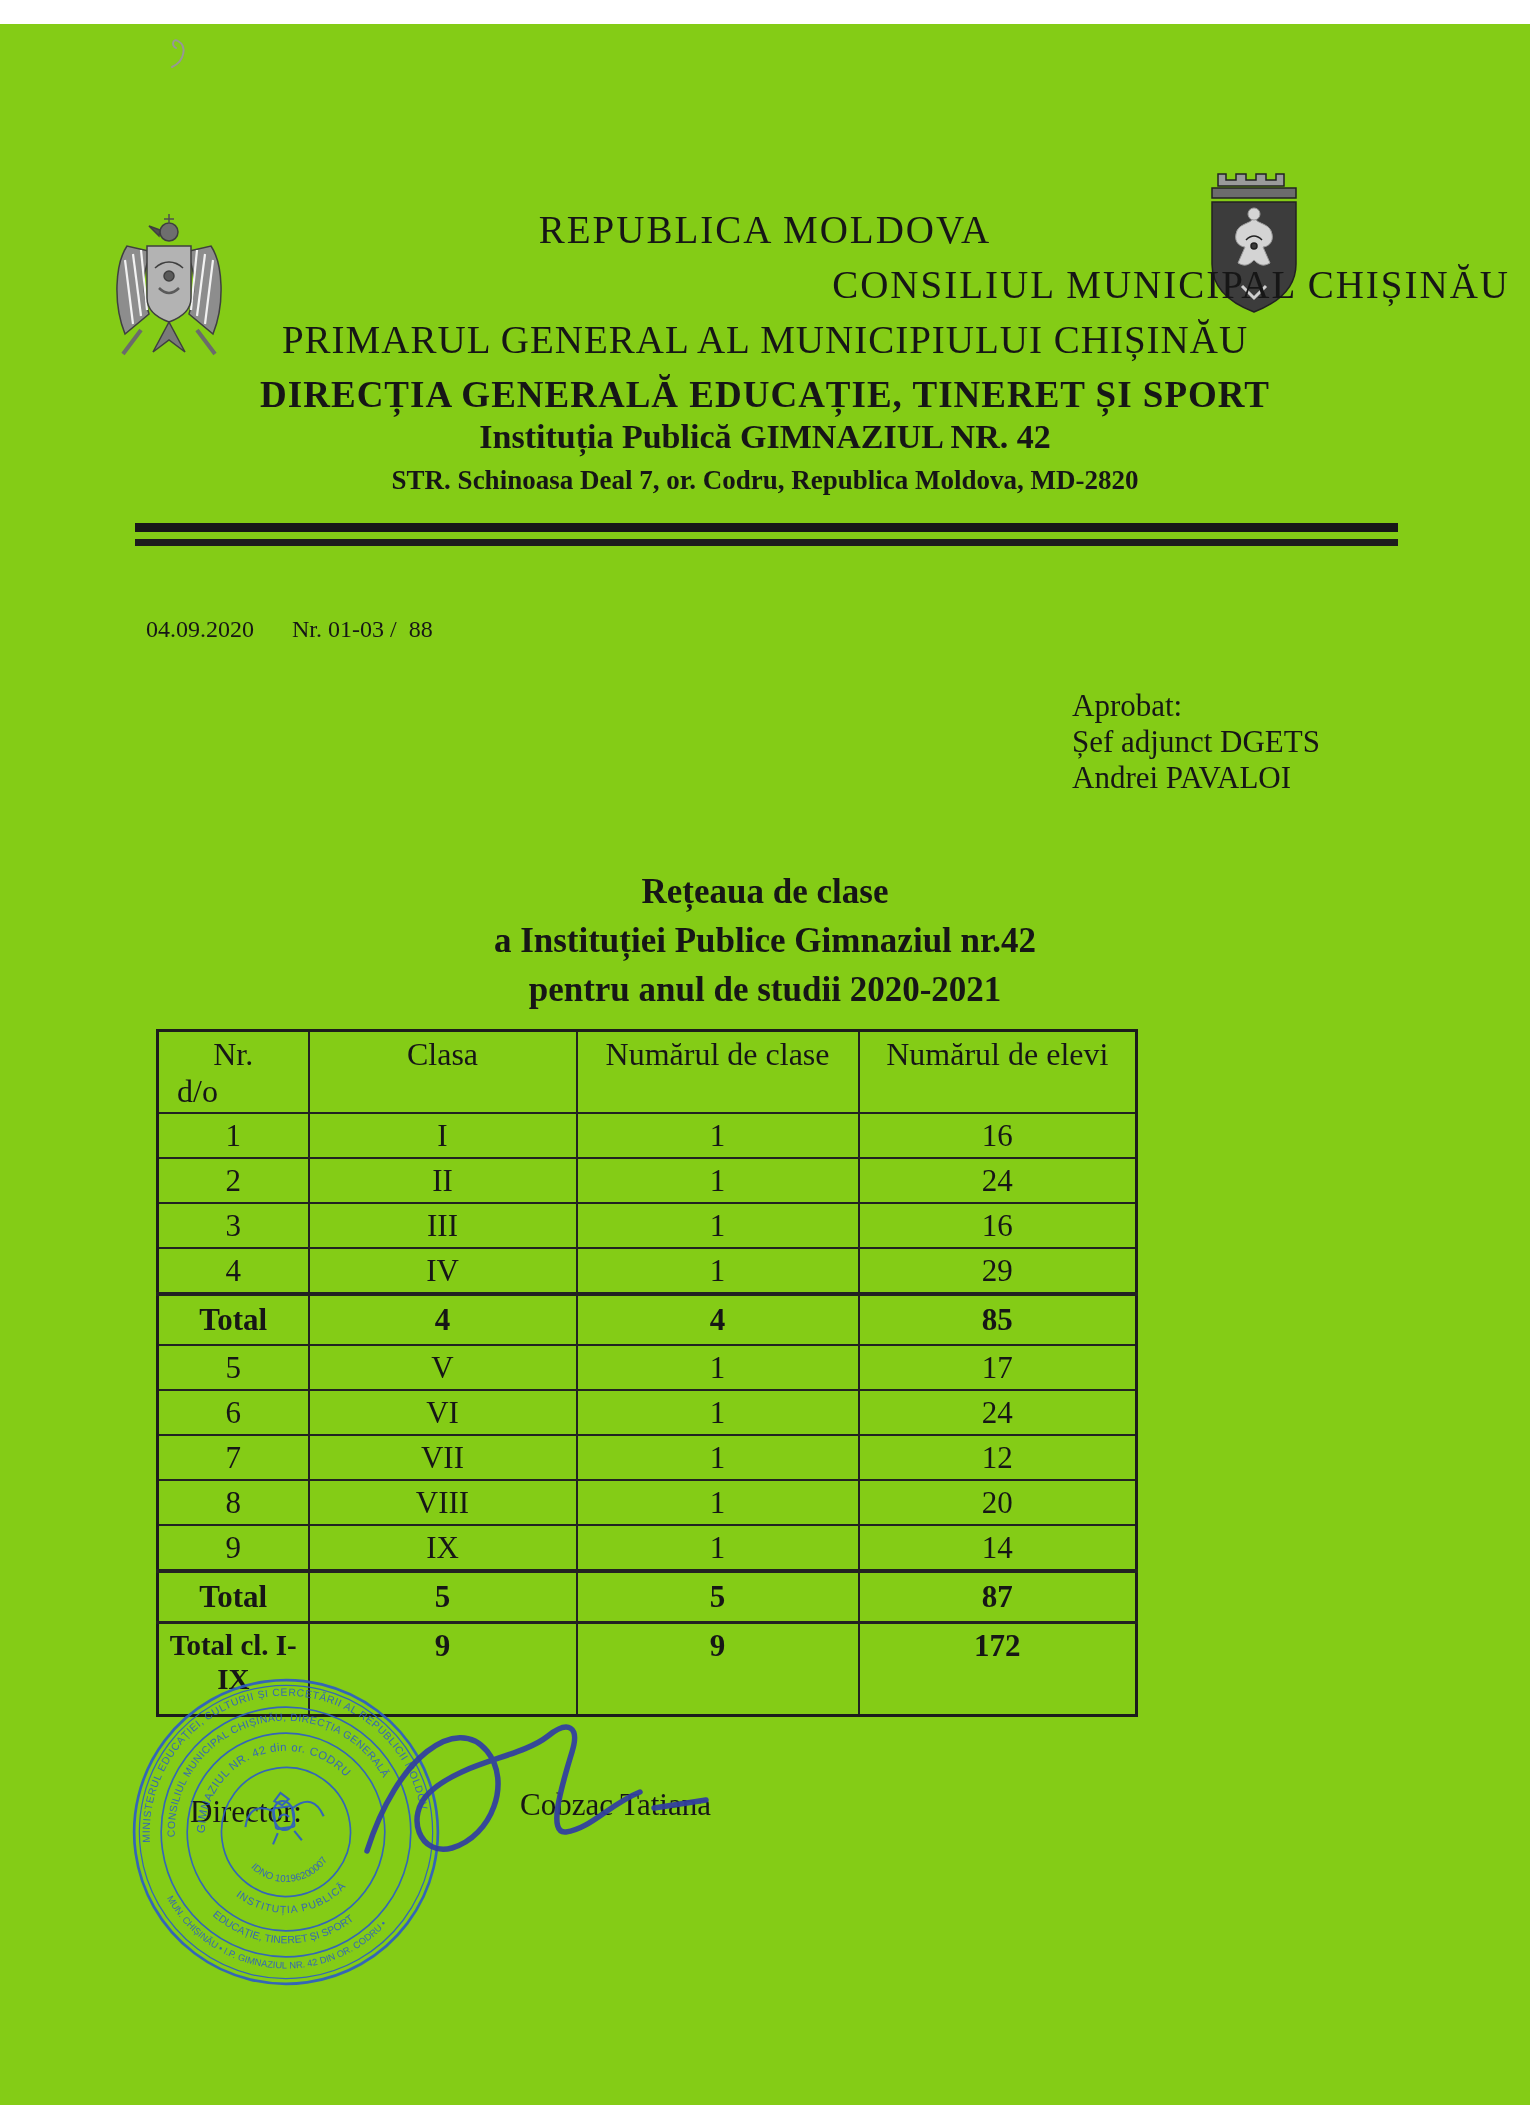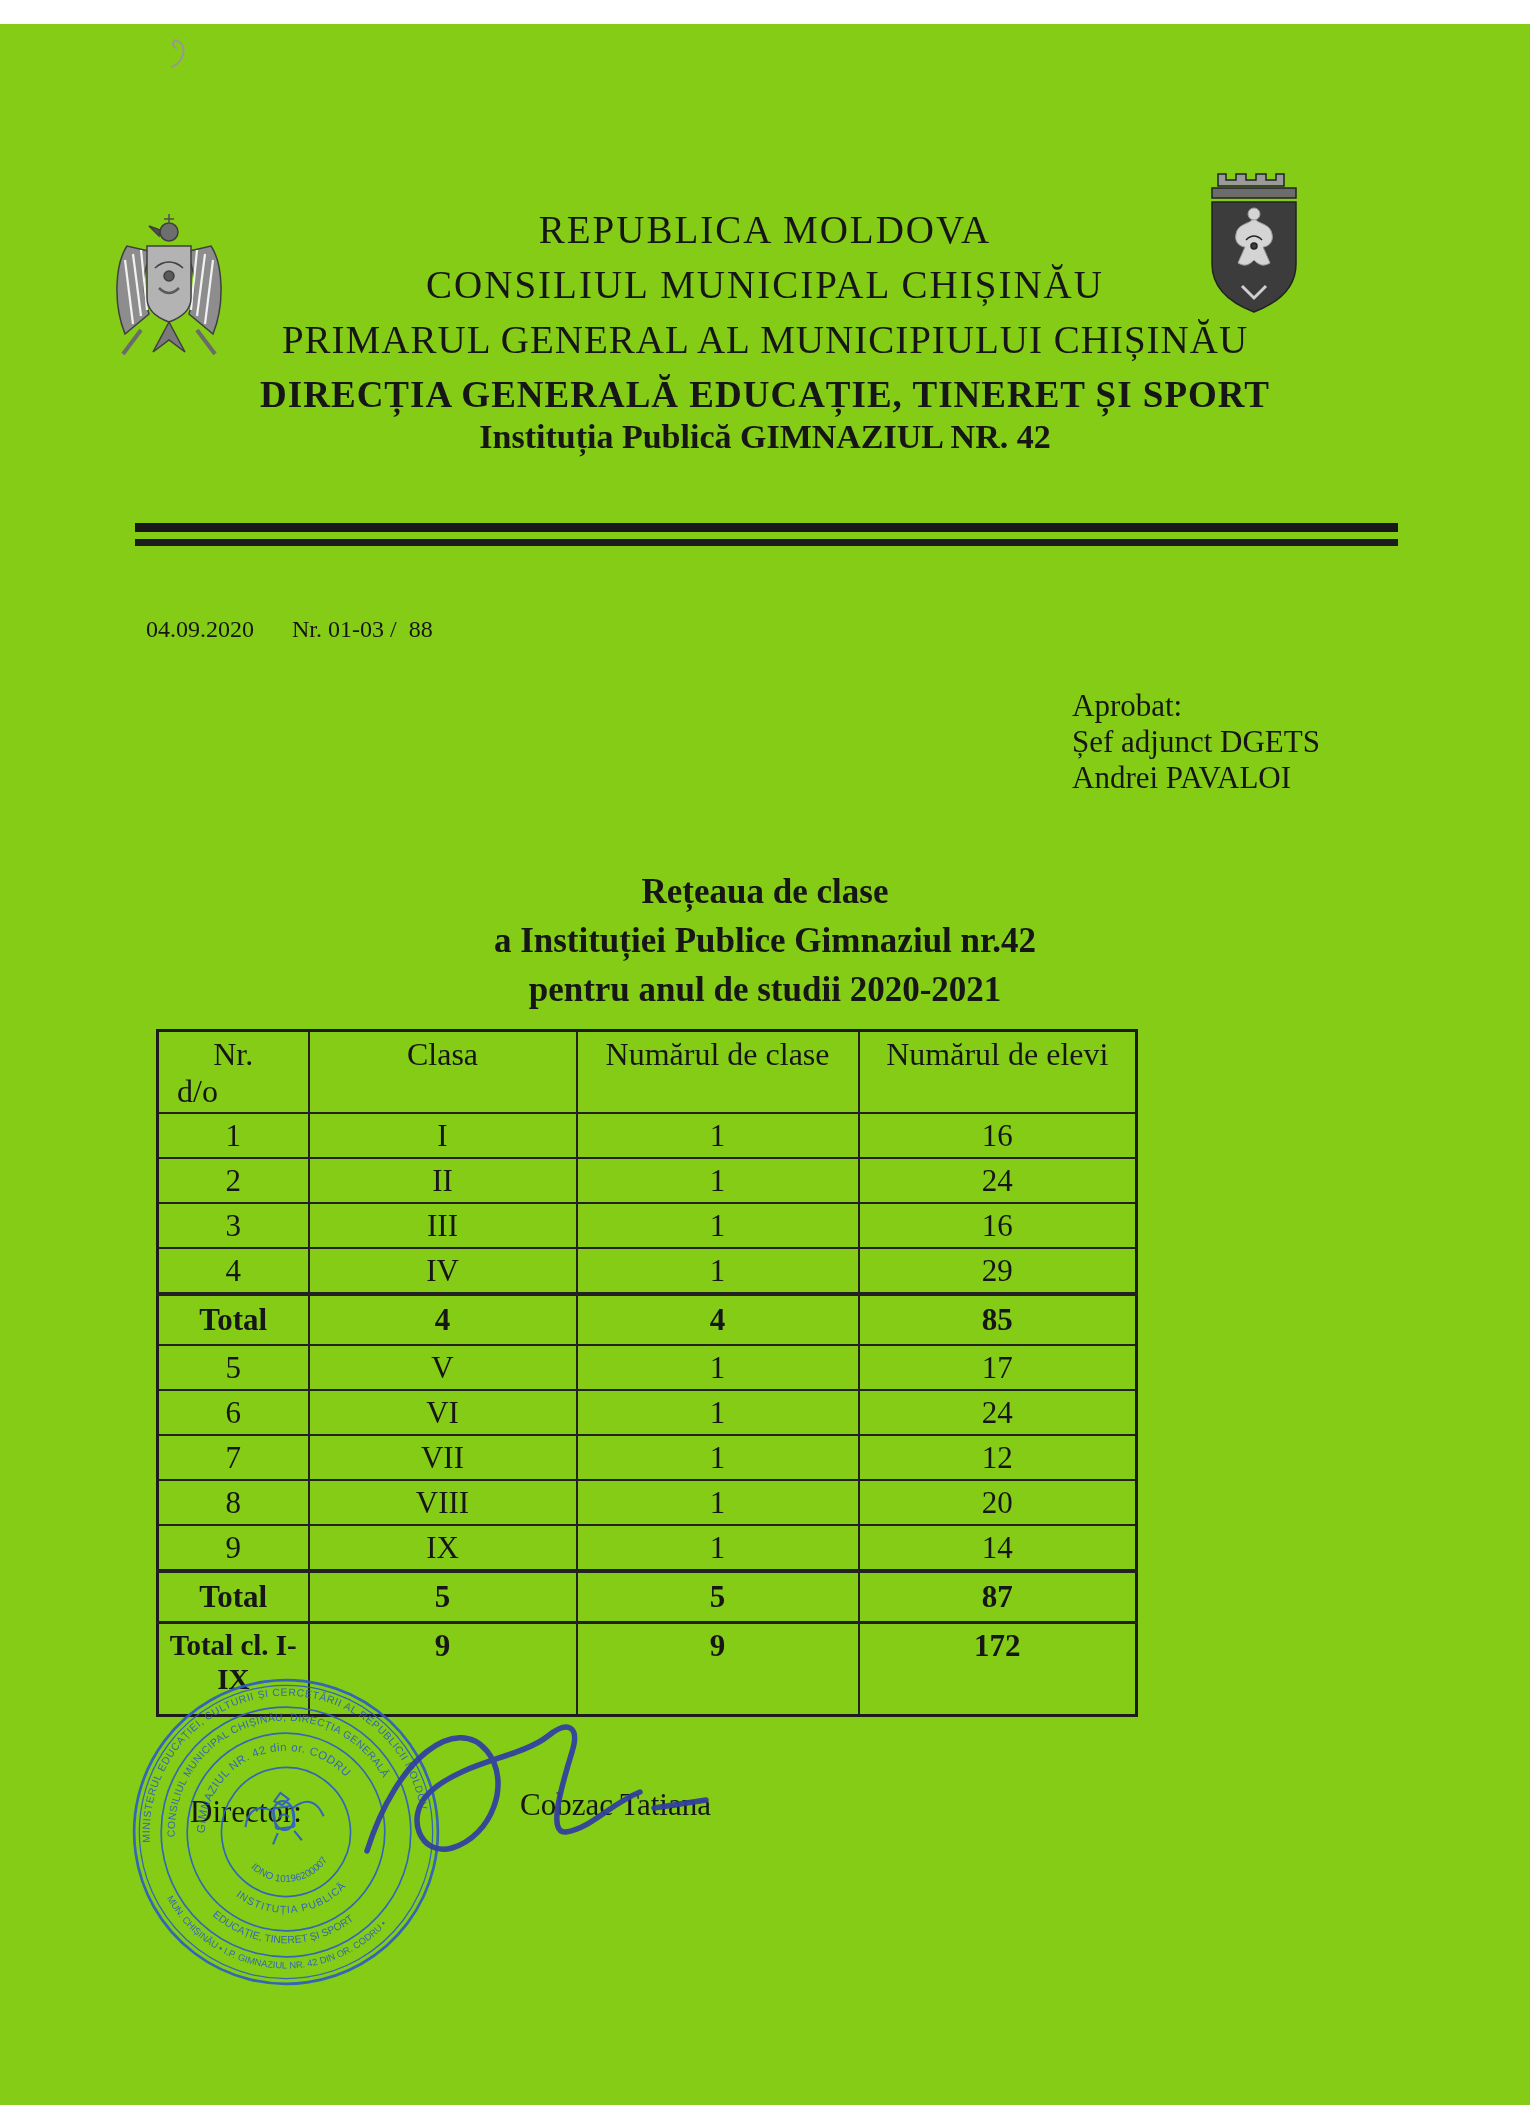"CONSILIUL MUNICIPAL CHIȘINĂU" .h2 { text-align: none -> right }
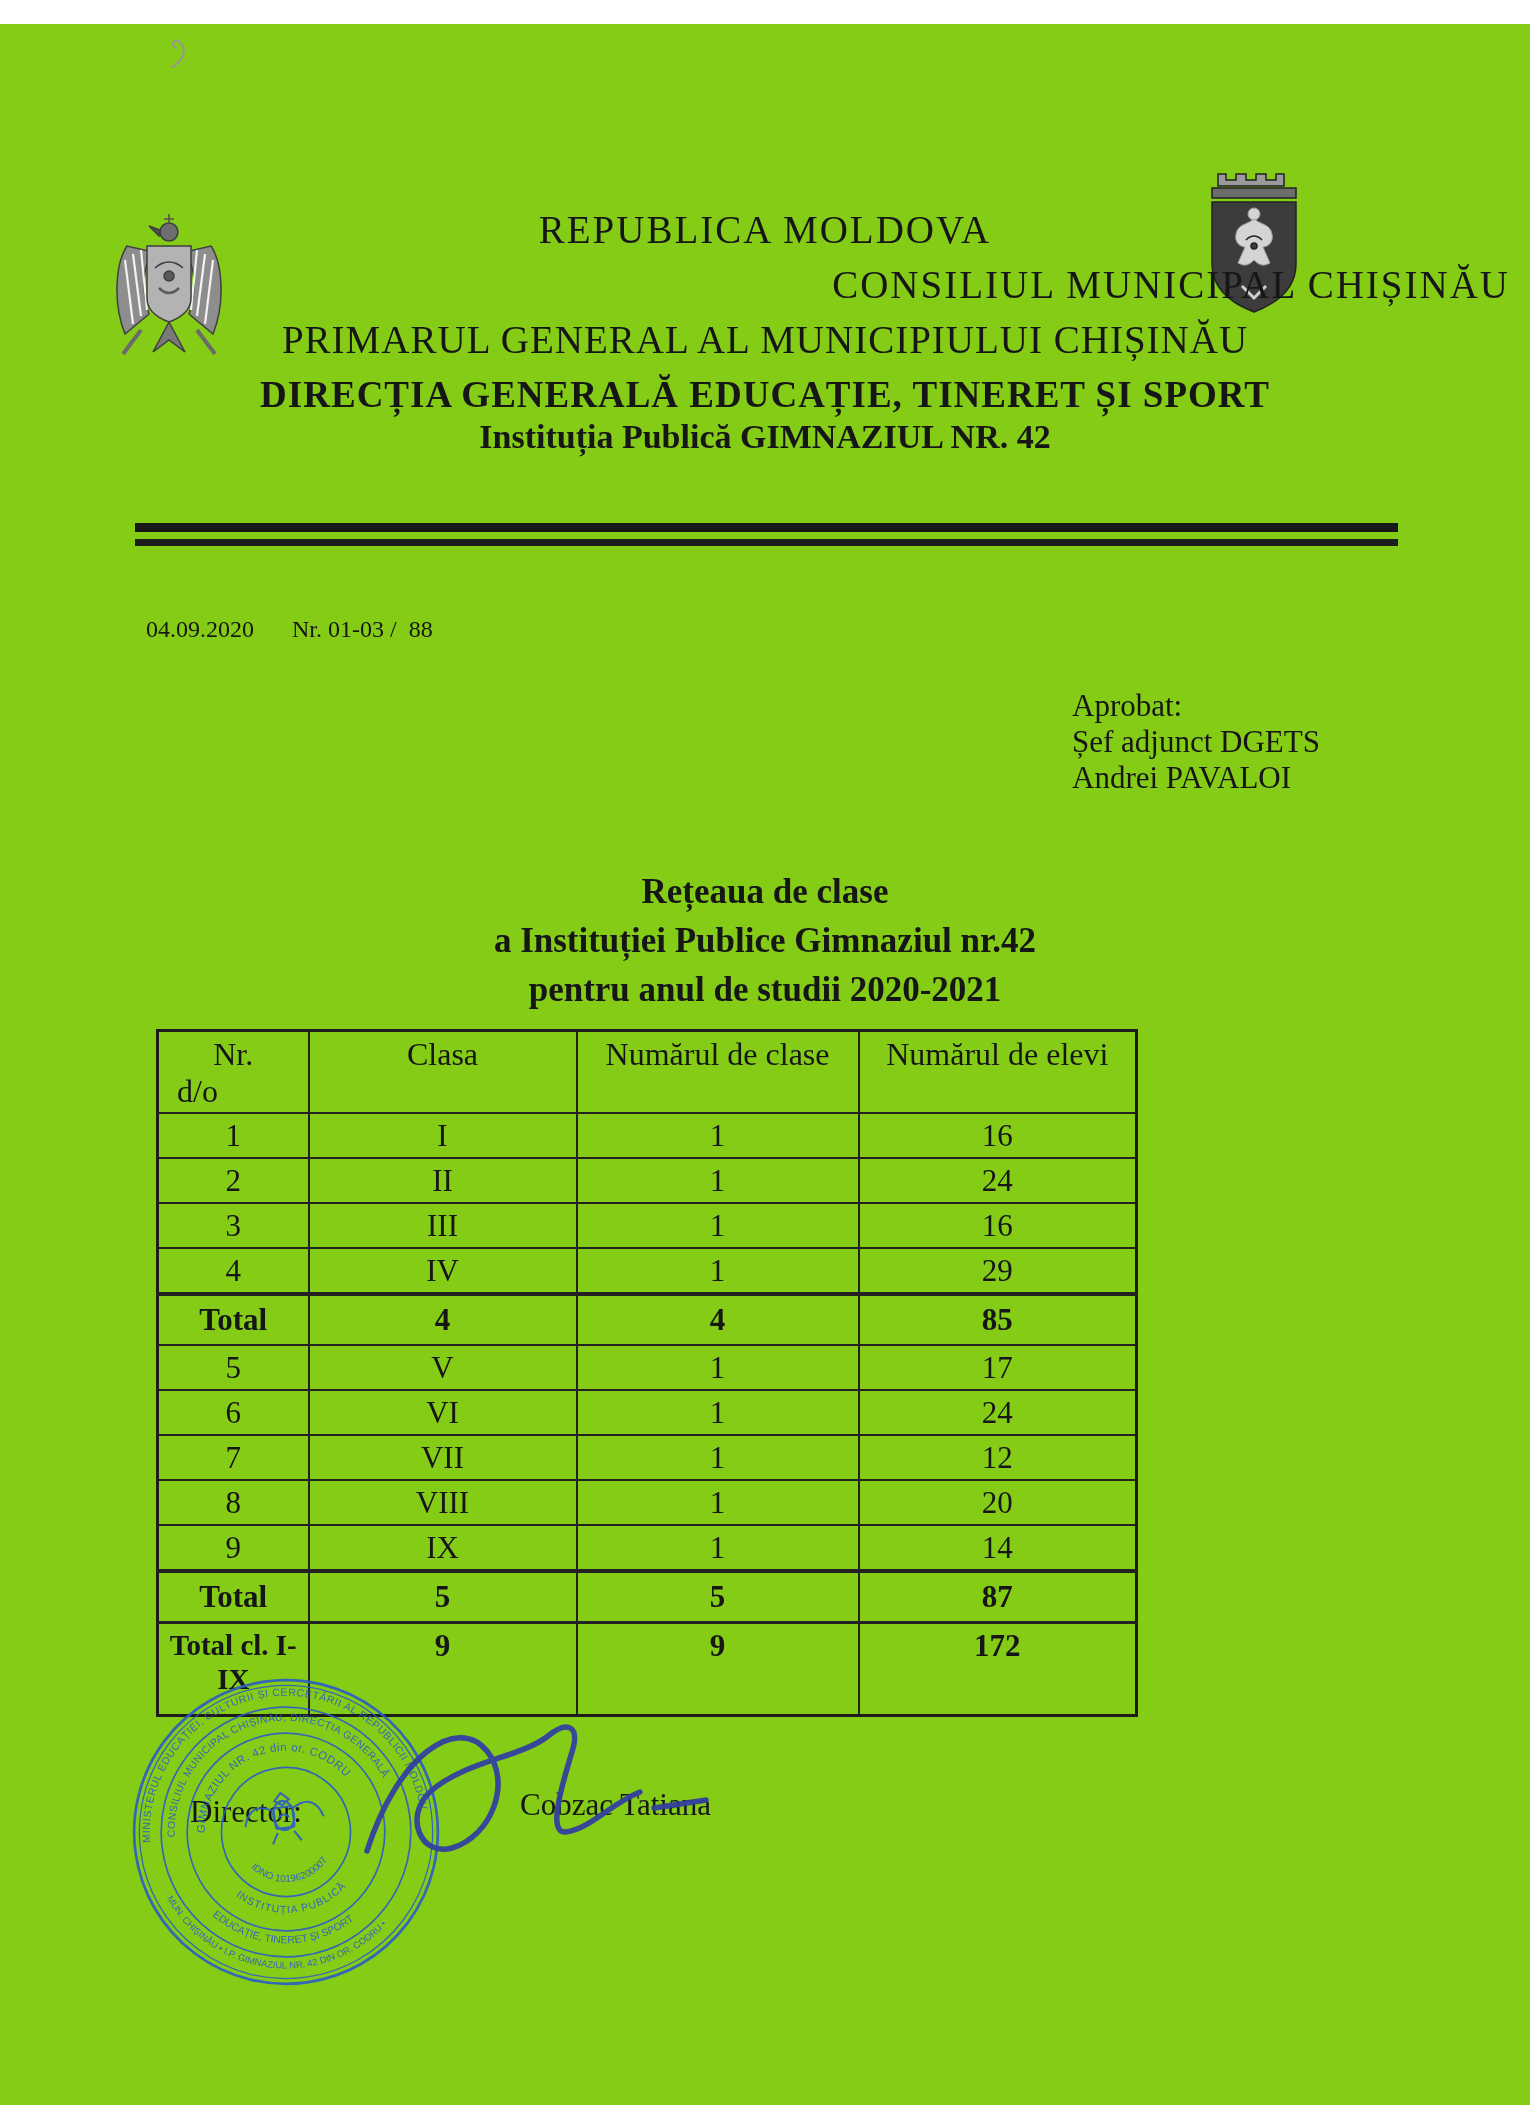"STR. Schinoasa Deal 7, or." div.hdr-line { html: none -> <div>STR. Schinoasa Deal 7, or. Codru, Republica Moldova, MD-2820</div> }
